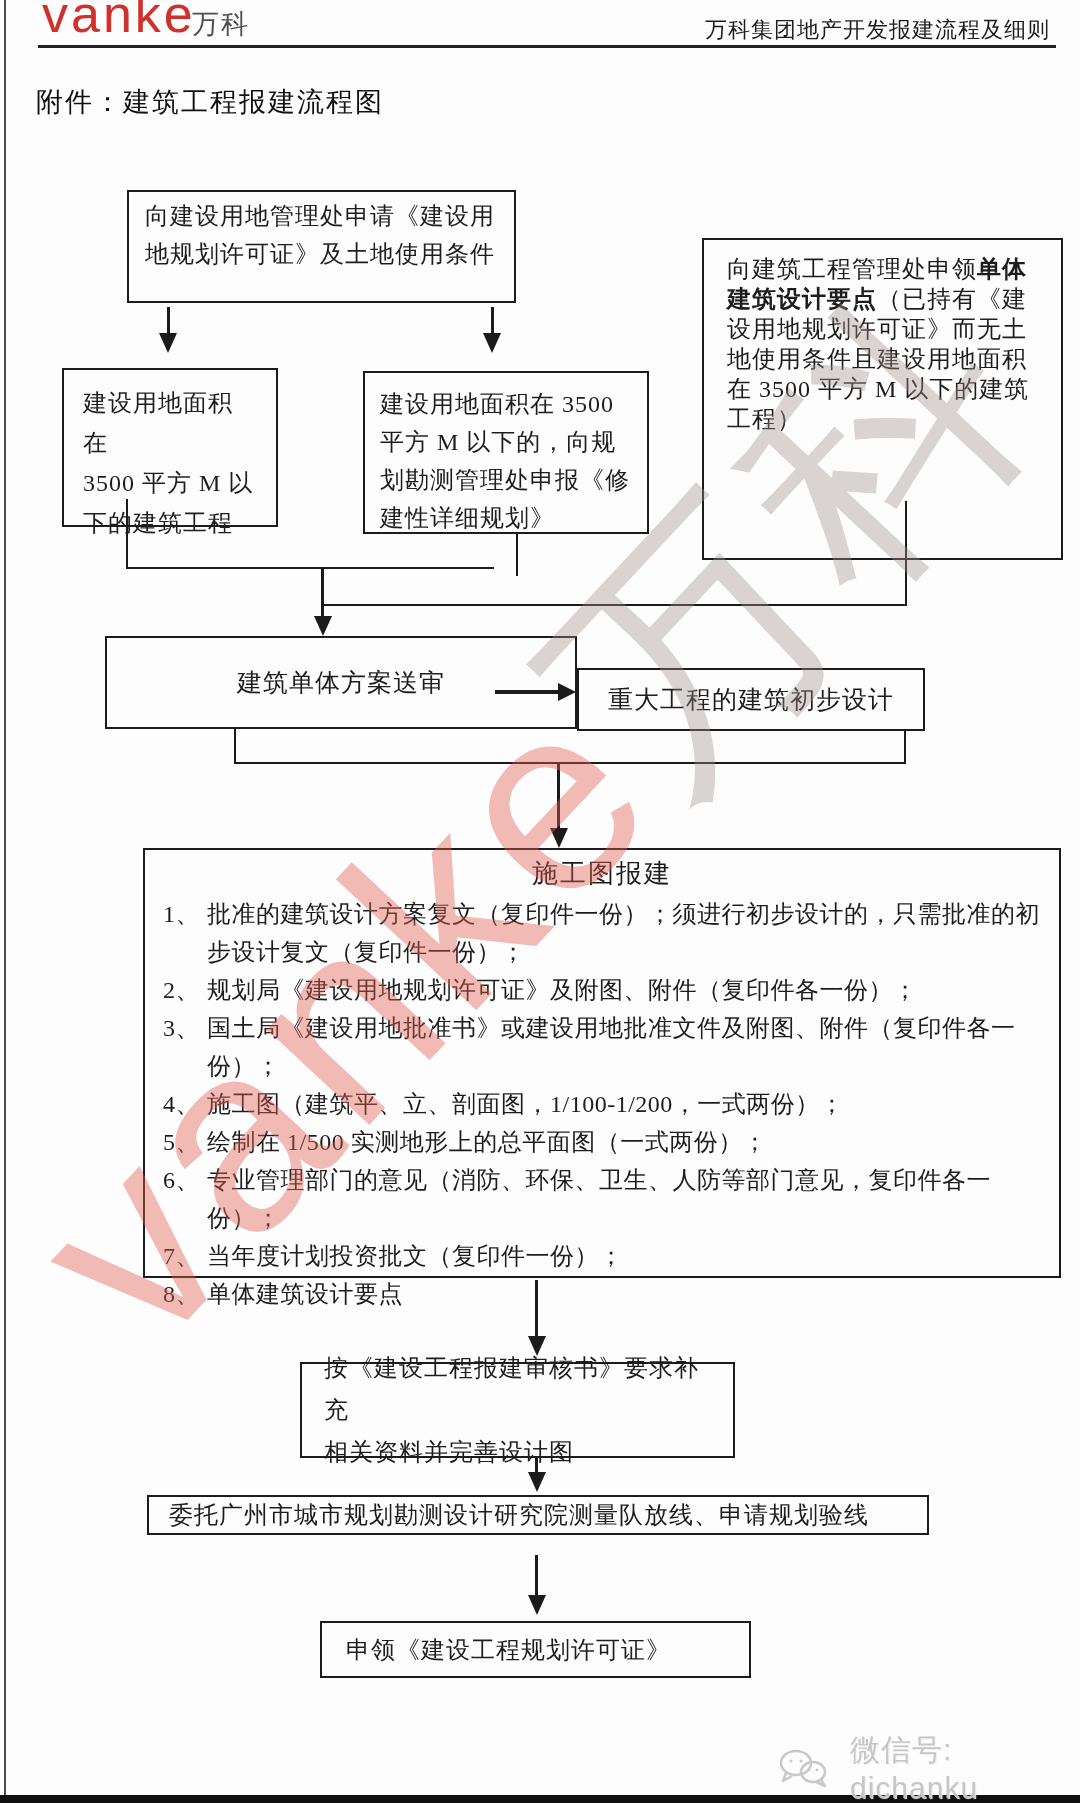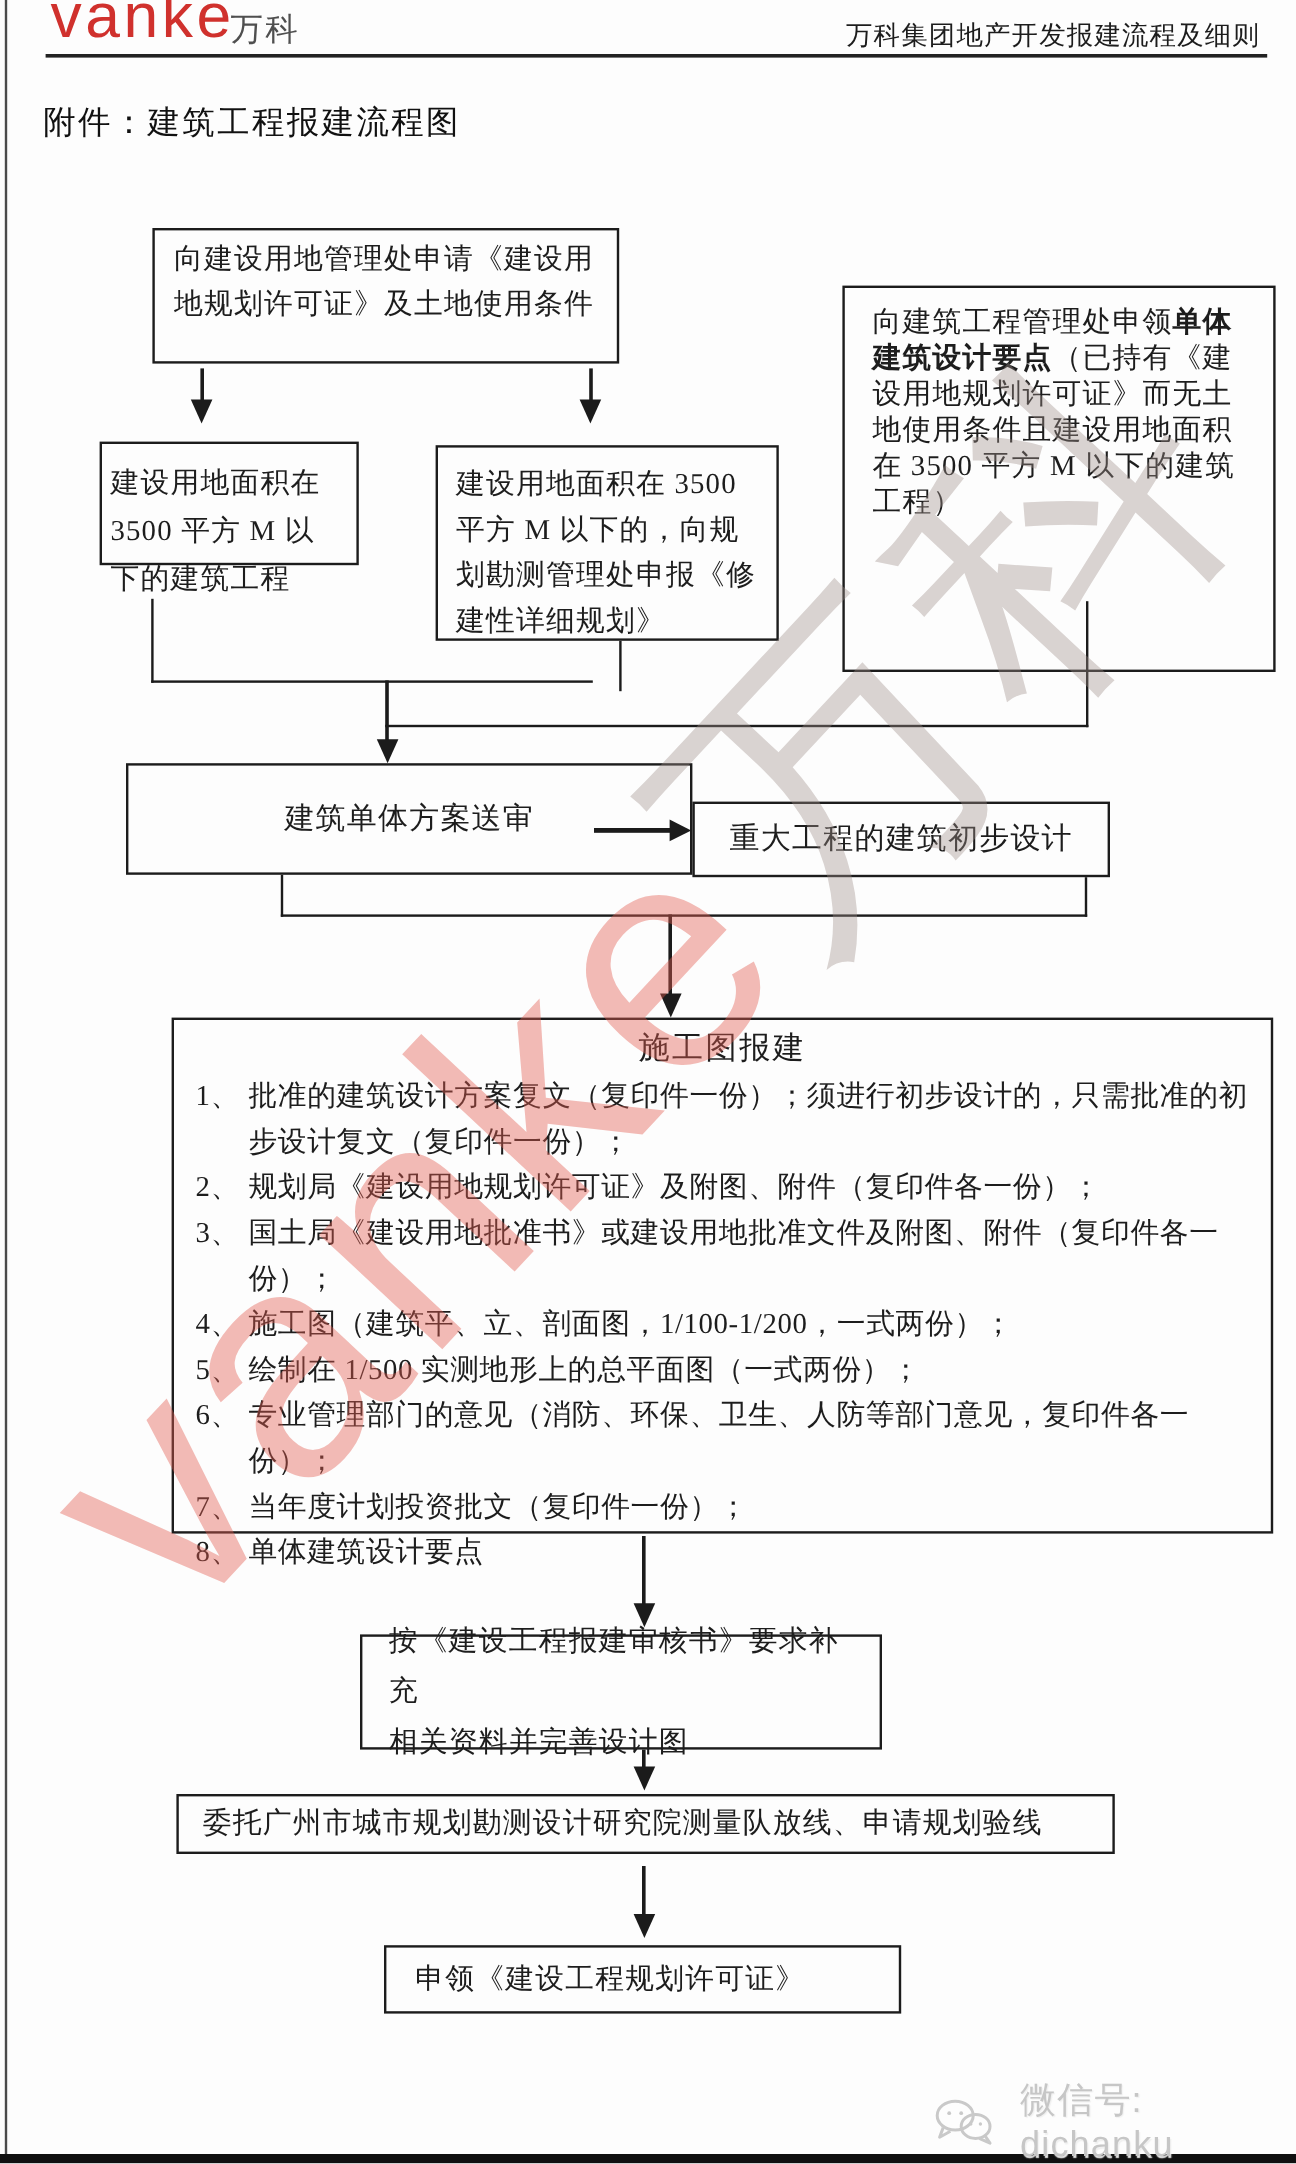"建设用地面积在" div.fbox { height: 103px -> 159px; margin-left: 21px -> none; padding: 13px 7px -> 13px 19px }
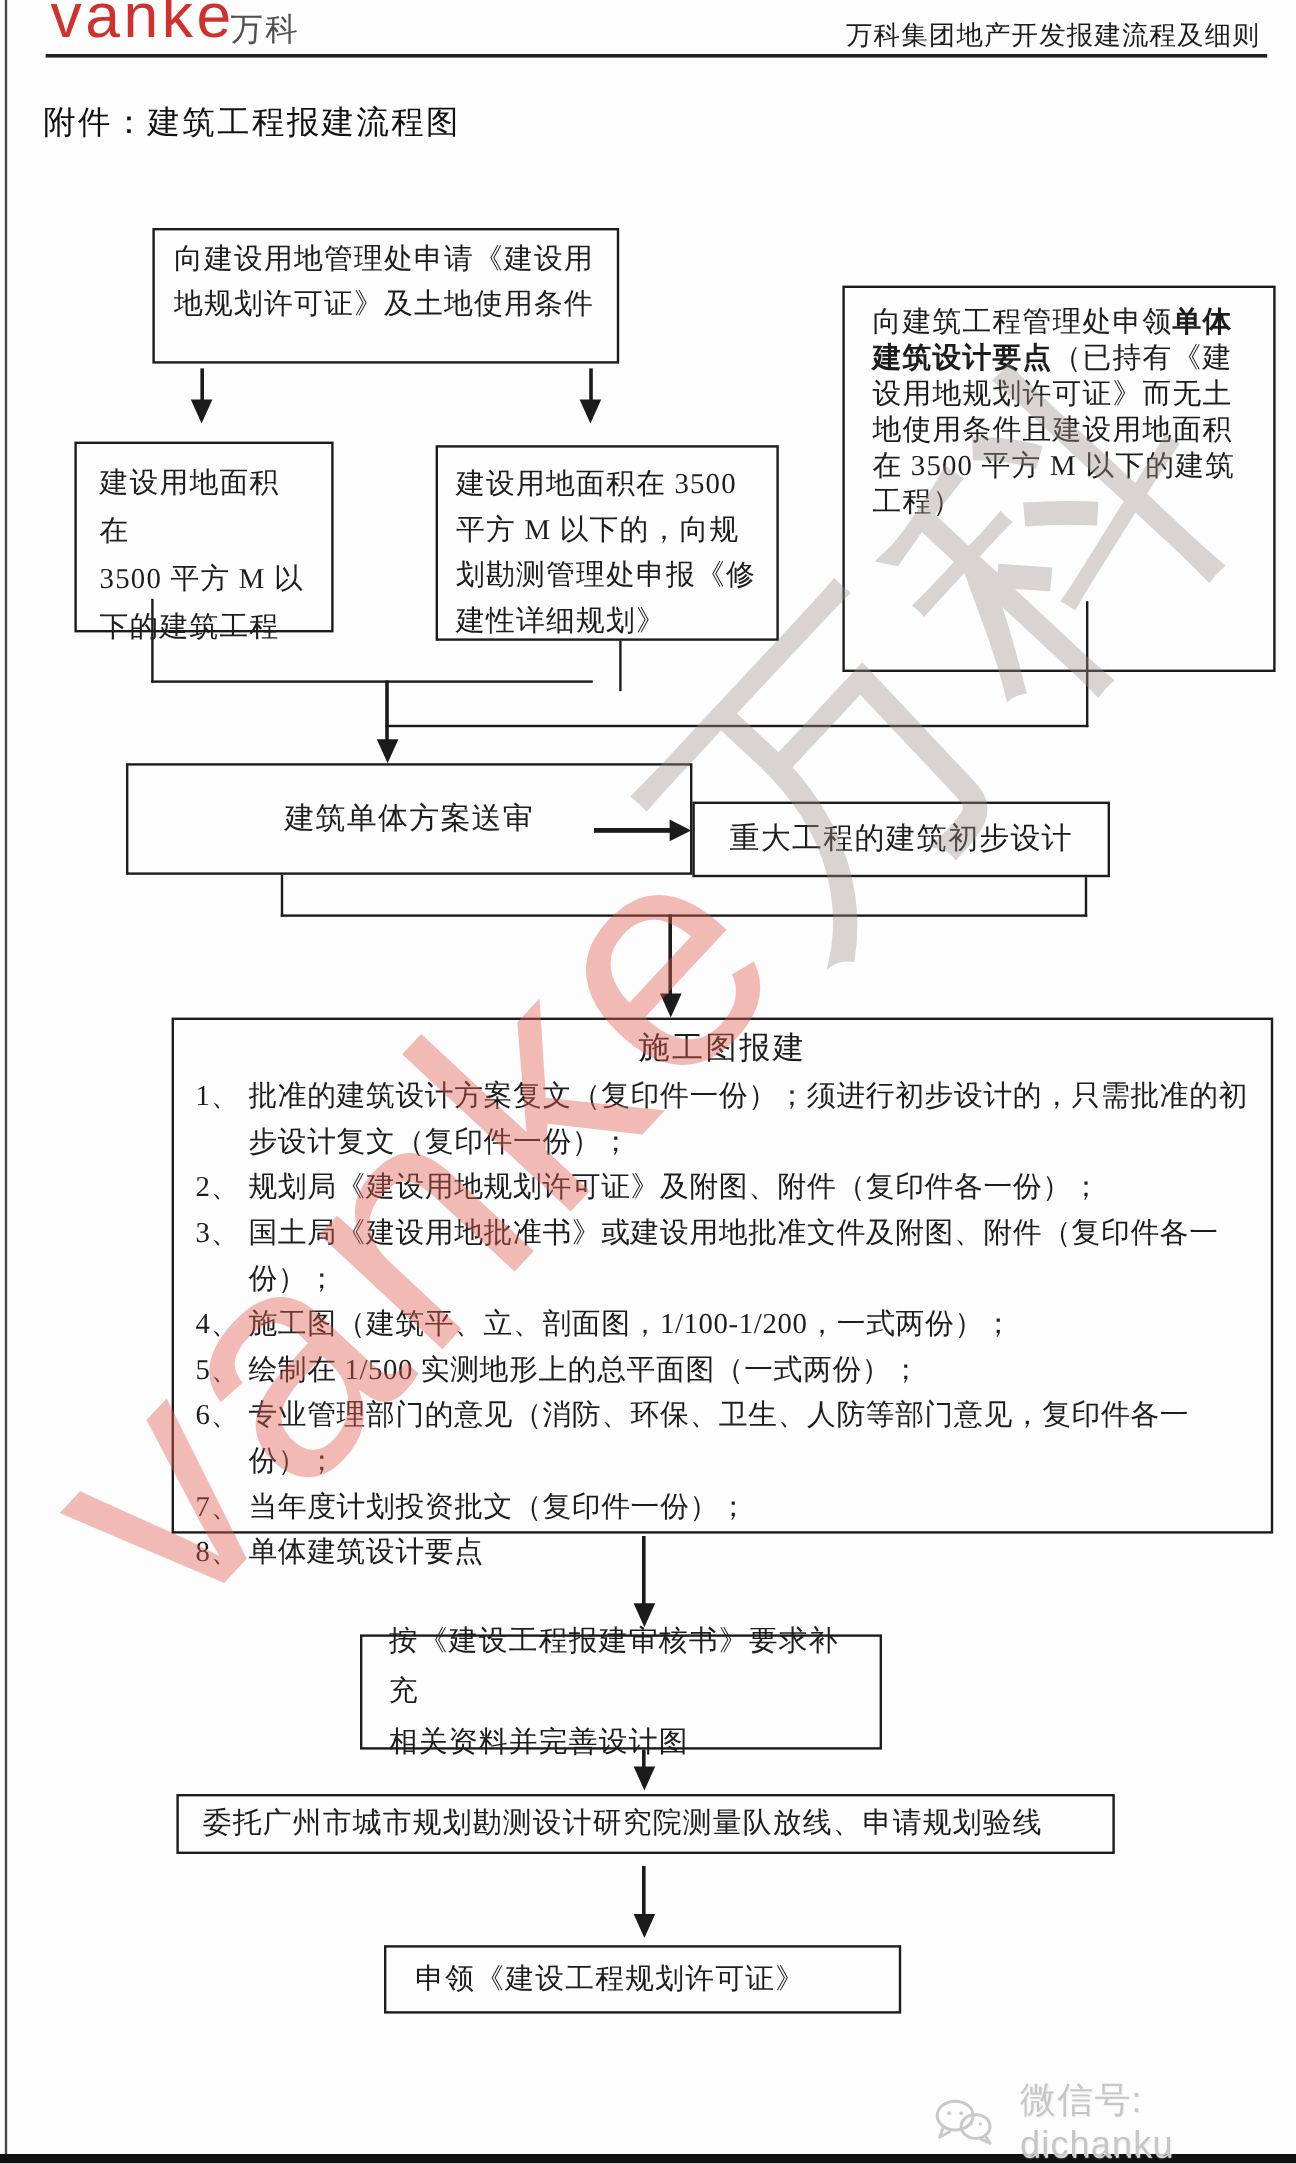"委托广州市城市规划勘测设计研究院测量队放线、申请规划验线" div.fbox { height: 50px -> 40px }
